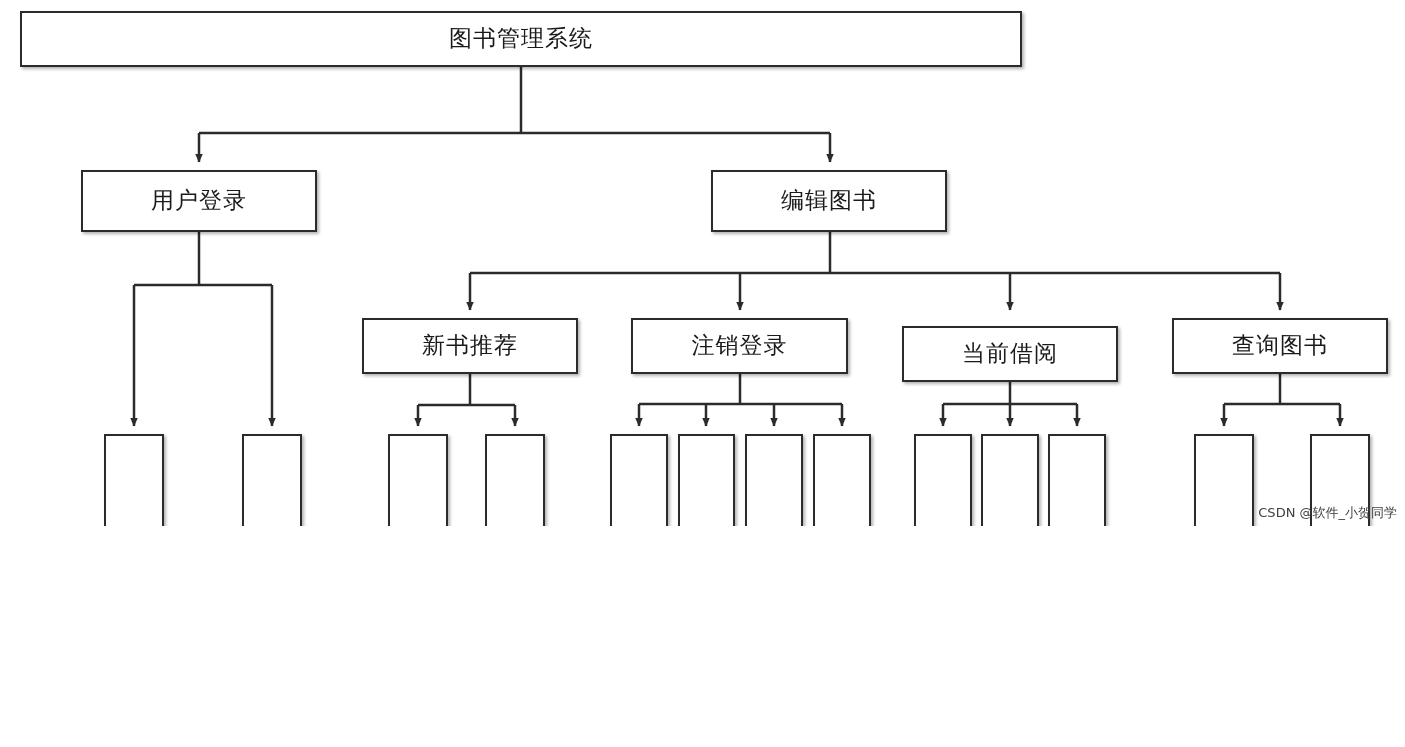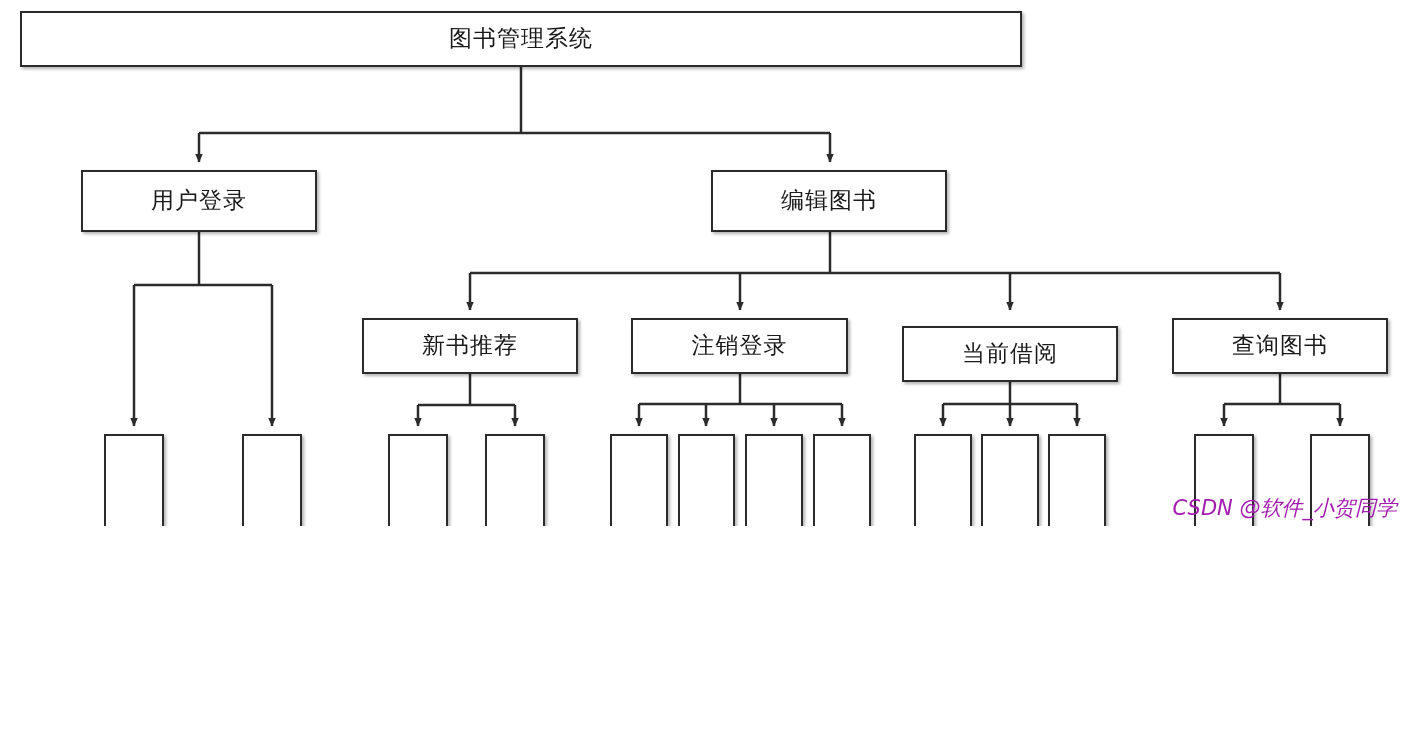"CSDN @软件_小贺同学" .watermark { color: #a21caf -> #404040; font-size: 21px -> 13px; font-style: italic -> none }
